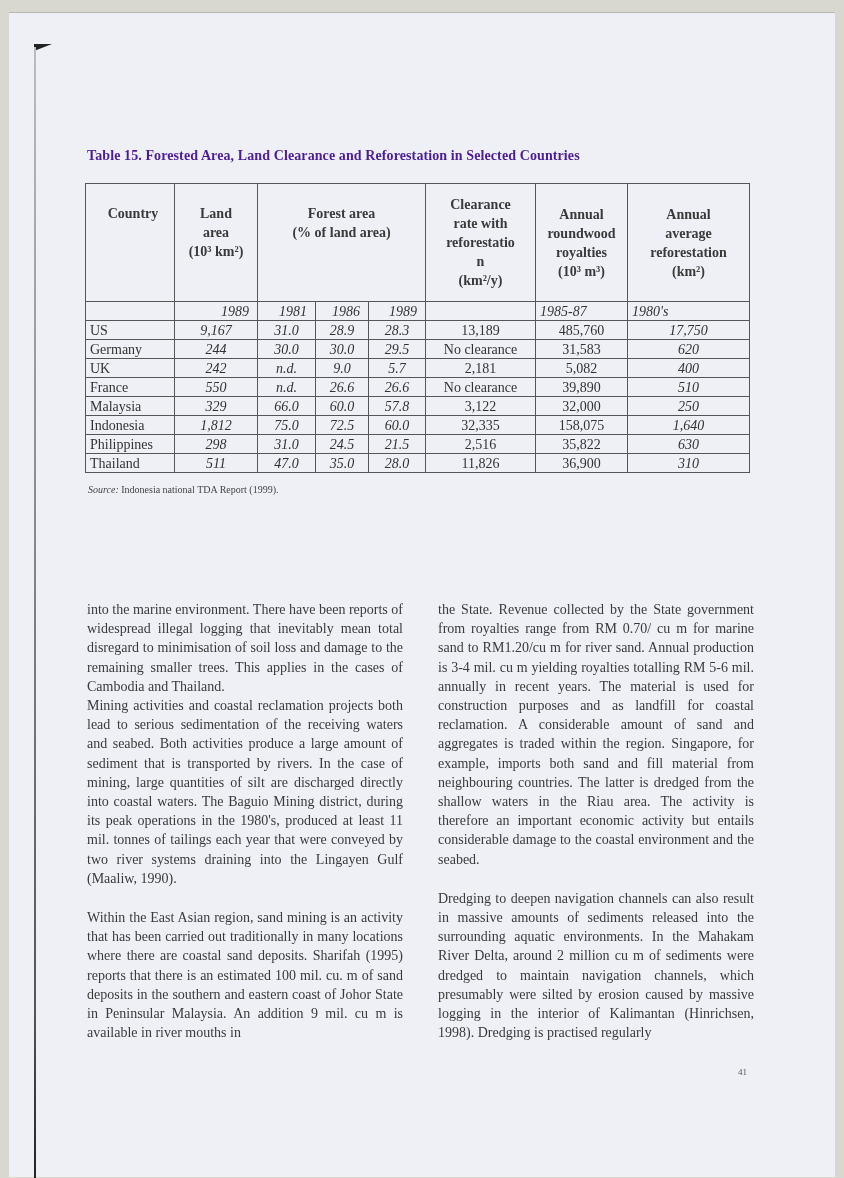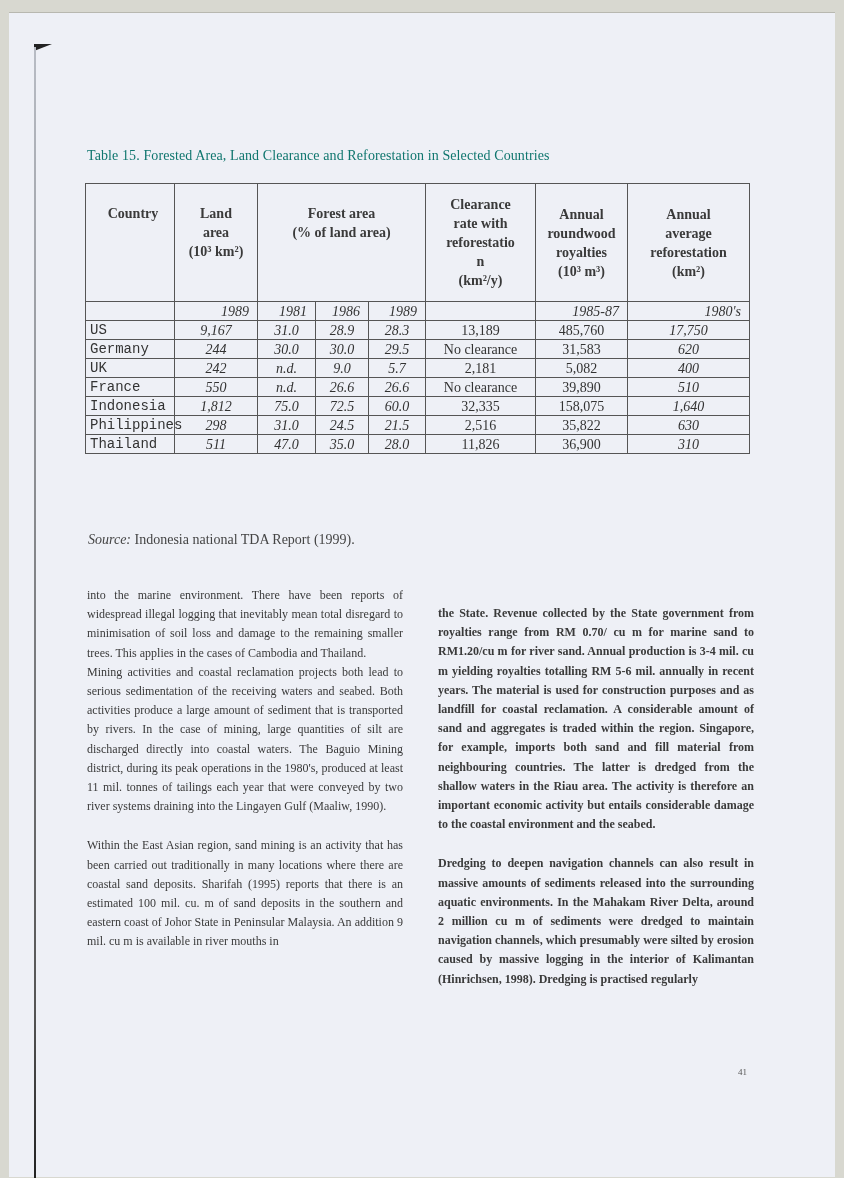"Table 15. Forested Area, Land" .caption { color: #0f766e -> #4c1d95; font-weight: normal -> bold }
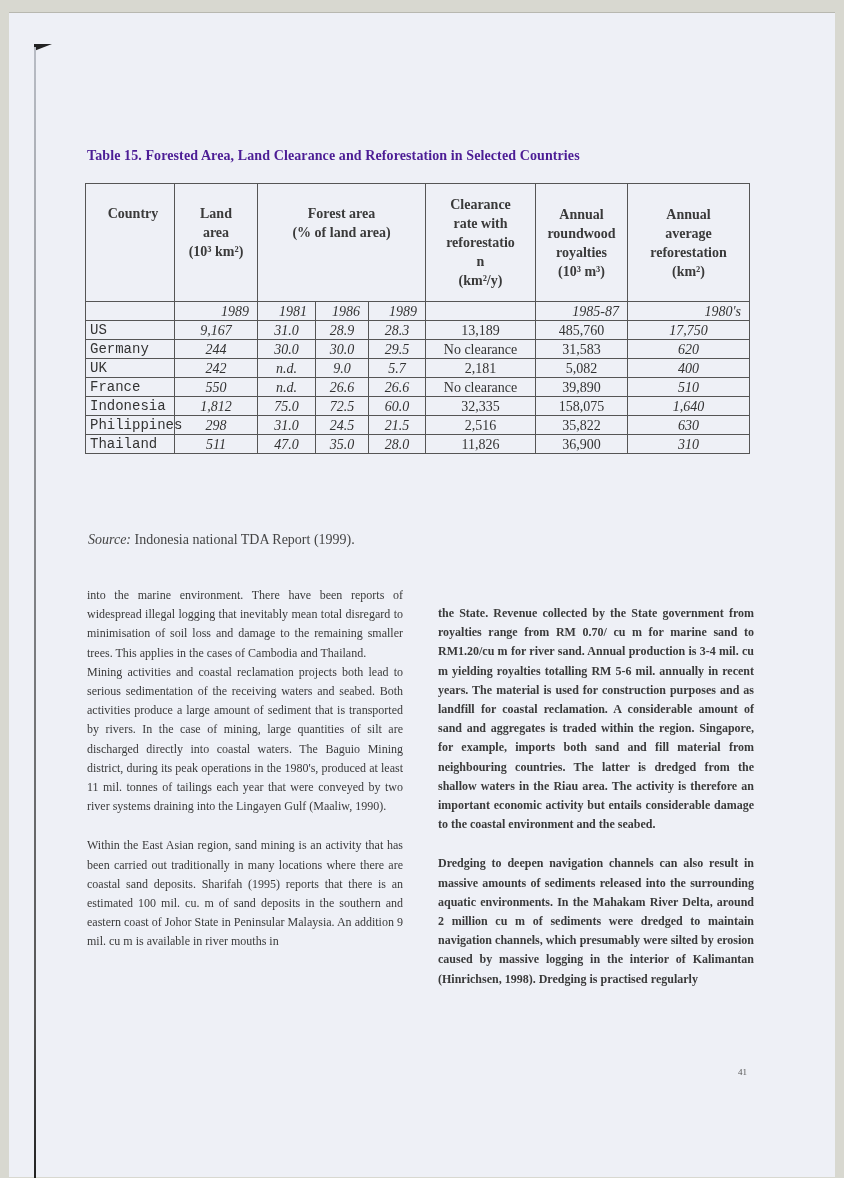"1985-87" .year.c { text-align: right -> left }
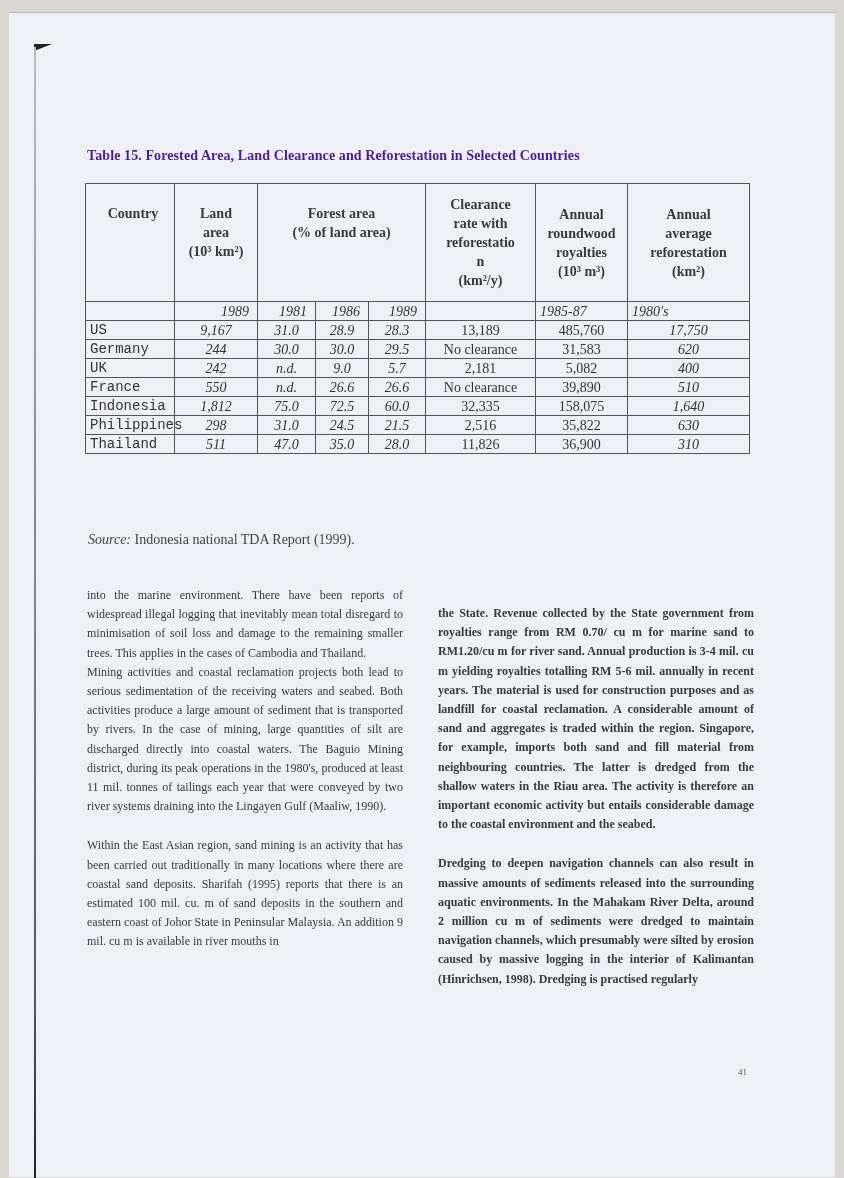"US" td.country { font-family: Liberation Mono, monospace -> none }
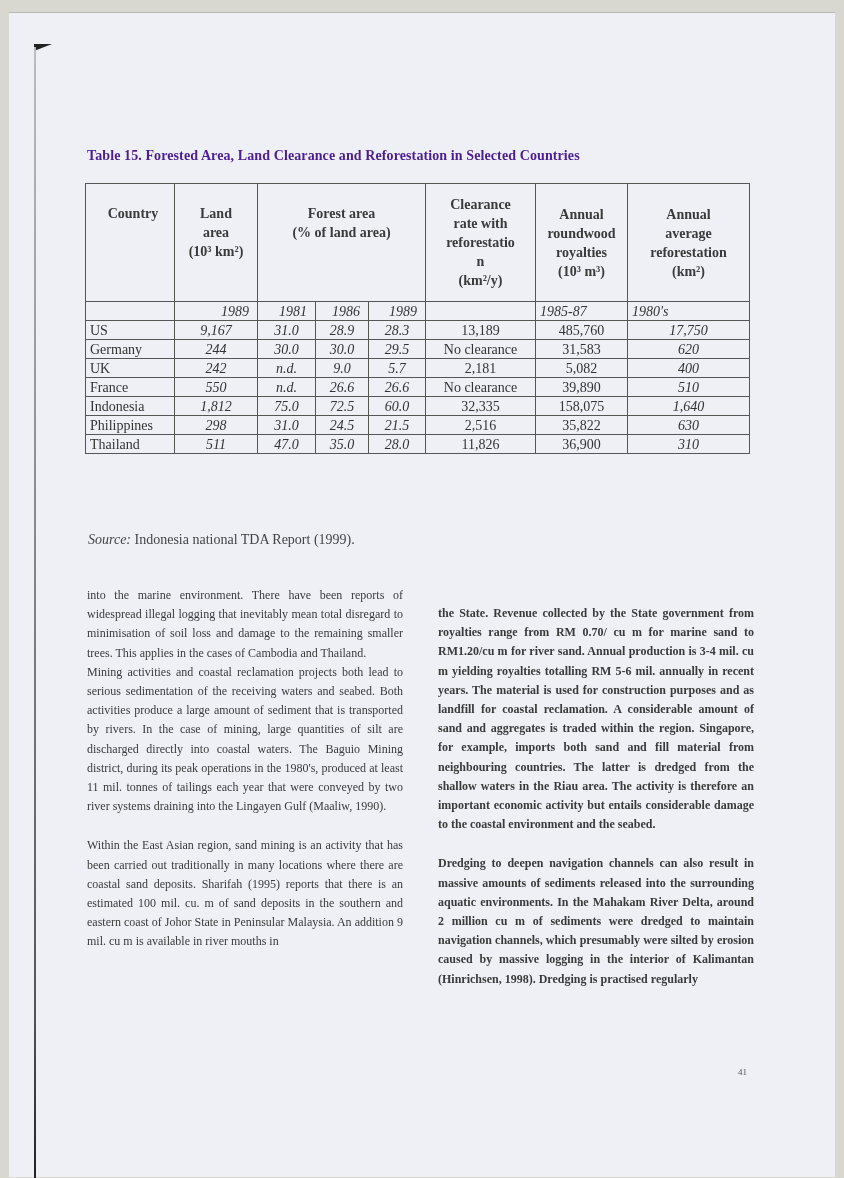"Malaysia" tr { html: none -> <tr> <td>Malaysia</td> <td>329</td> <td>66.0</td> <td>60.0</td> <td>57.8</td> <td>3,122</td> <td>32,000</td> <td>250</td> </tr> }
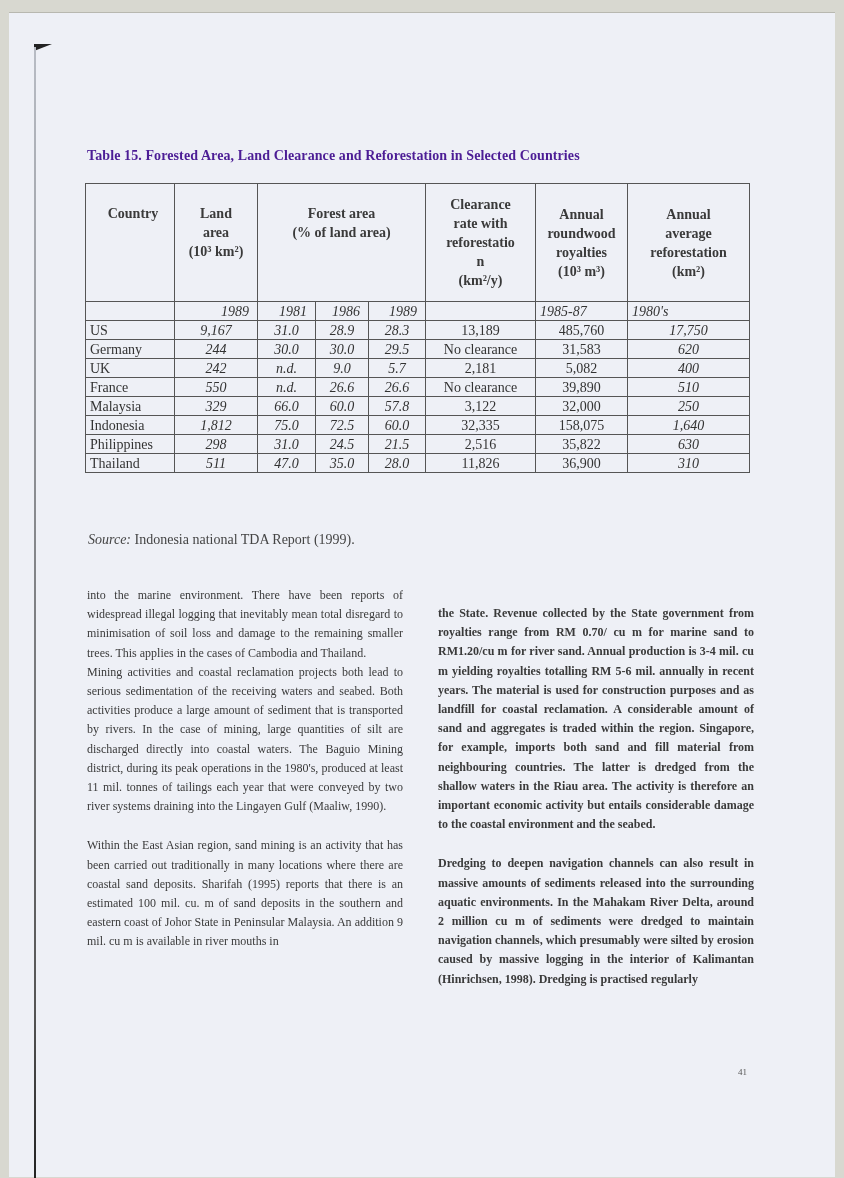"Source: Indonesia national TDA Report" .source { font-size: 14px -> 10px; top: 532px -> 484px }
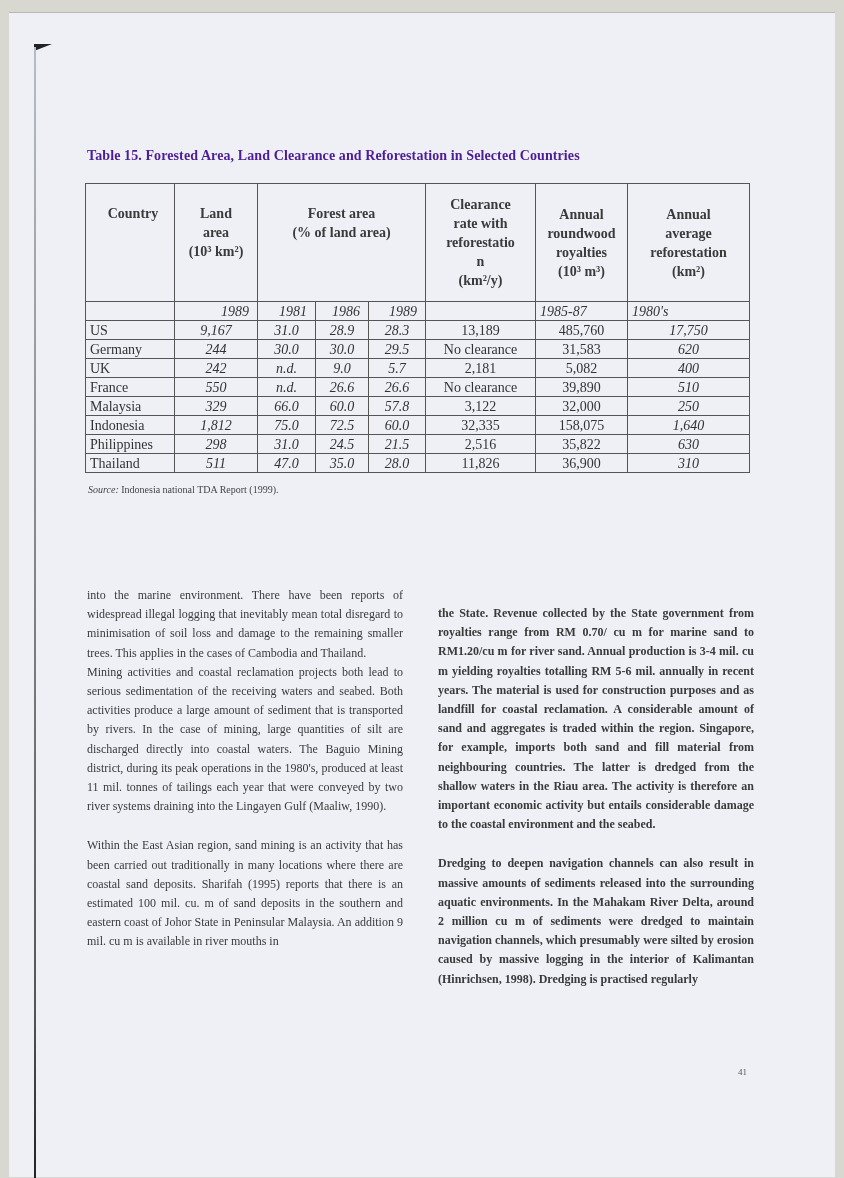"into the marine environment. There" .col { font-size: 12px -> 14px; margin-top: none -> 14px }
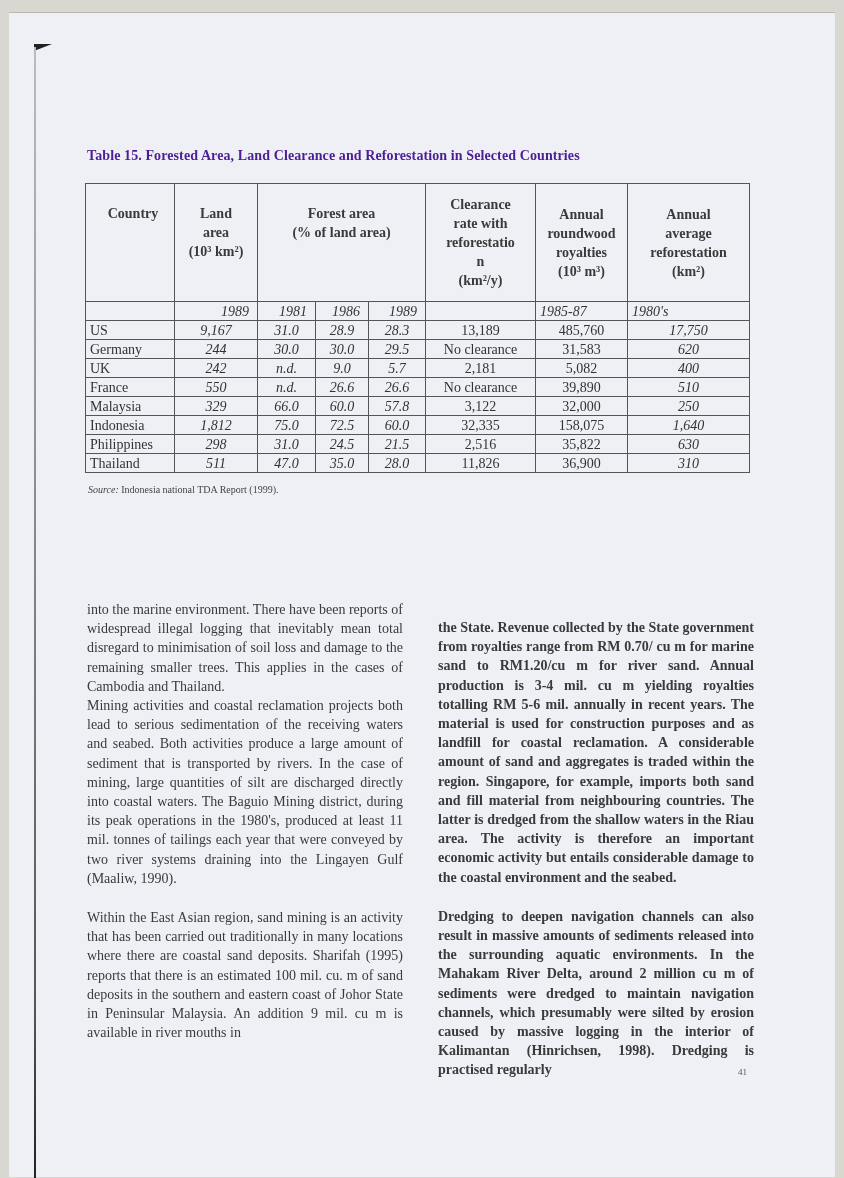"the State. Revenue collected by" .col-right { font-weight: bold -> none; top: 604px -> 586px }
